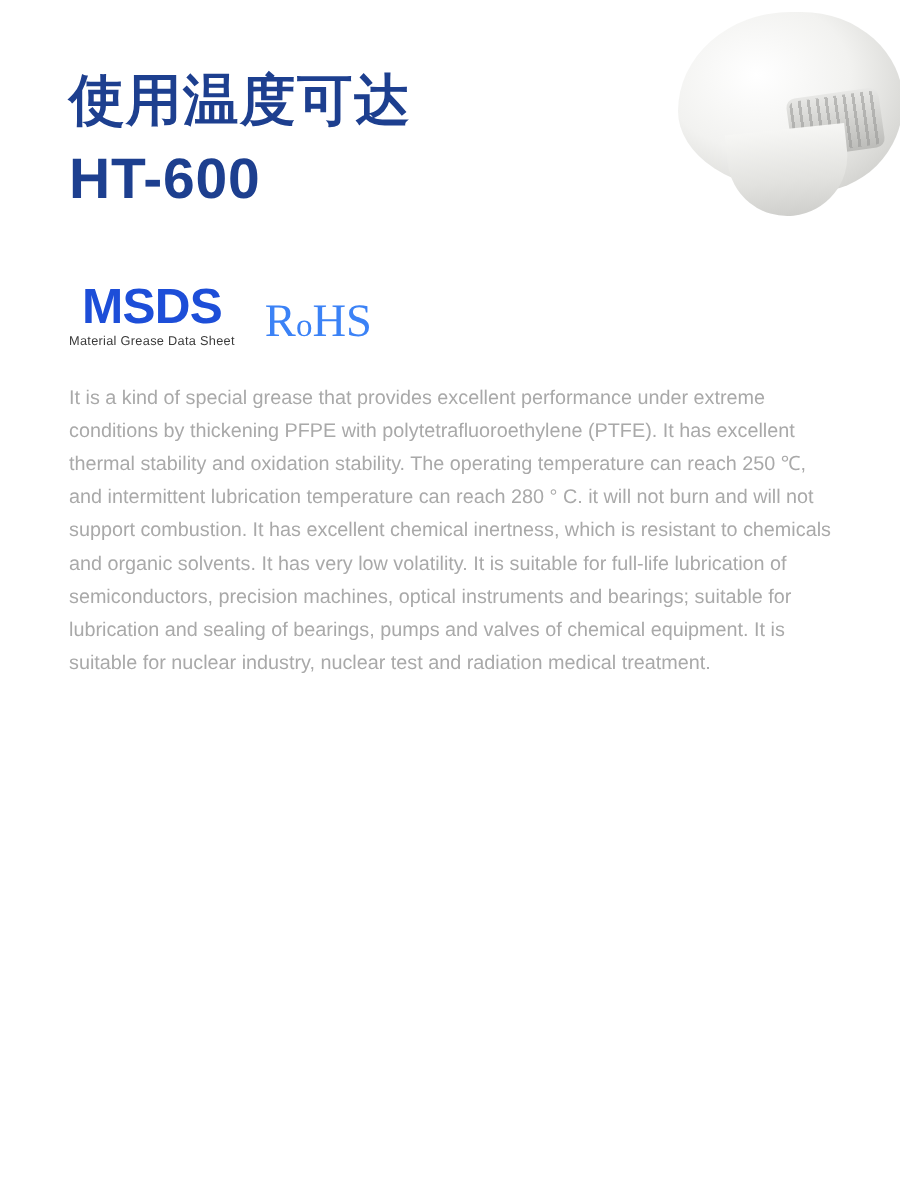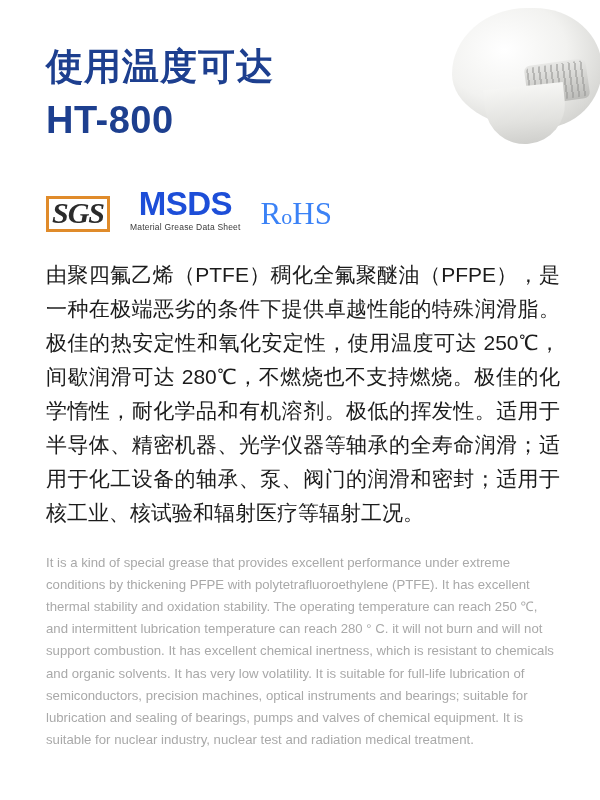"HT-800" div.title-model { text: HT-800 -> HT-600 }
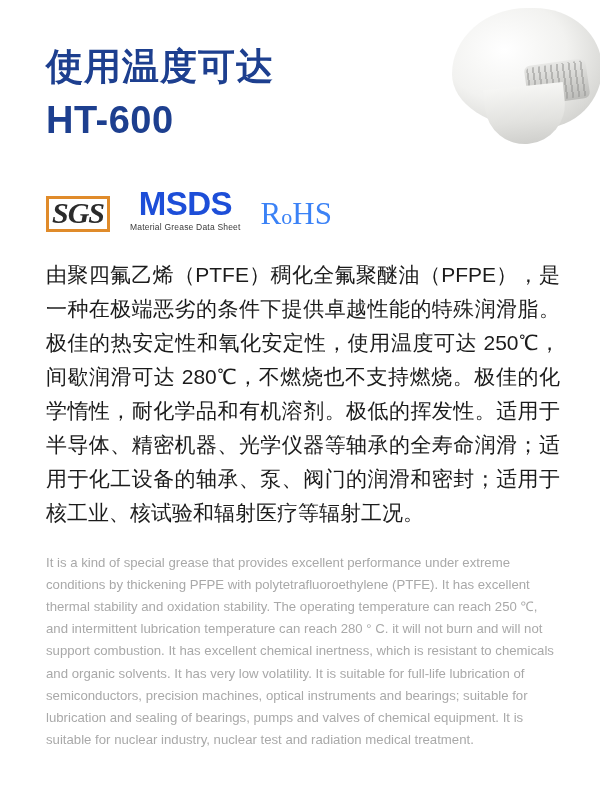"SGS" div.sgs-badge { html: <div> <span></span> <span></span> <span></span> <span></span> <span>SGS</span> </div> -> none }
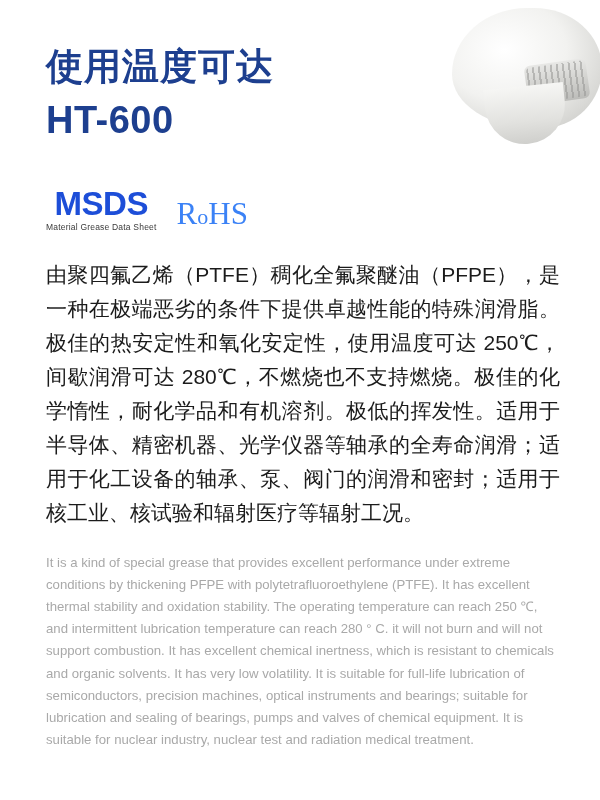"由聚四氟乙烯（PTFE）稠化全氟聚醚油（PFPE），是一种在极端恶劣的条件下提供" p.body-cn { html: <p>由聚四氟乙烯（PTFE）稠化全氟聚醚油（PFPE），是一种在极端恶劣的条件下提供卓越性能的特殊润滑脂。极佳的热安定性和氧化安定性，使用温度可达 250℃，间歇润滑可达 280℃，不燃烧也不支持燃烧。极佳的化学惰性，耐化学品和有机溶剂。极低的挥发性。适用于半导体、精密机器、光学仪器等轴承的全寿命润滑；适用于化工设备的轴承、泵、阀门的润滑和密封；适用于核工业、核试验和辐射医疗等辐射工况。</p> -> none }
